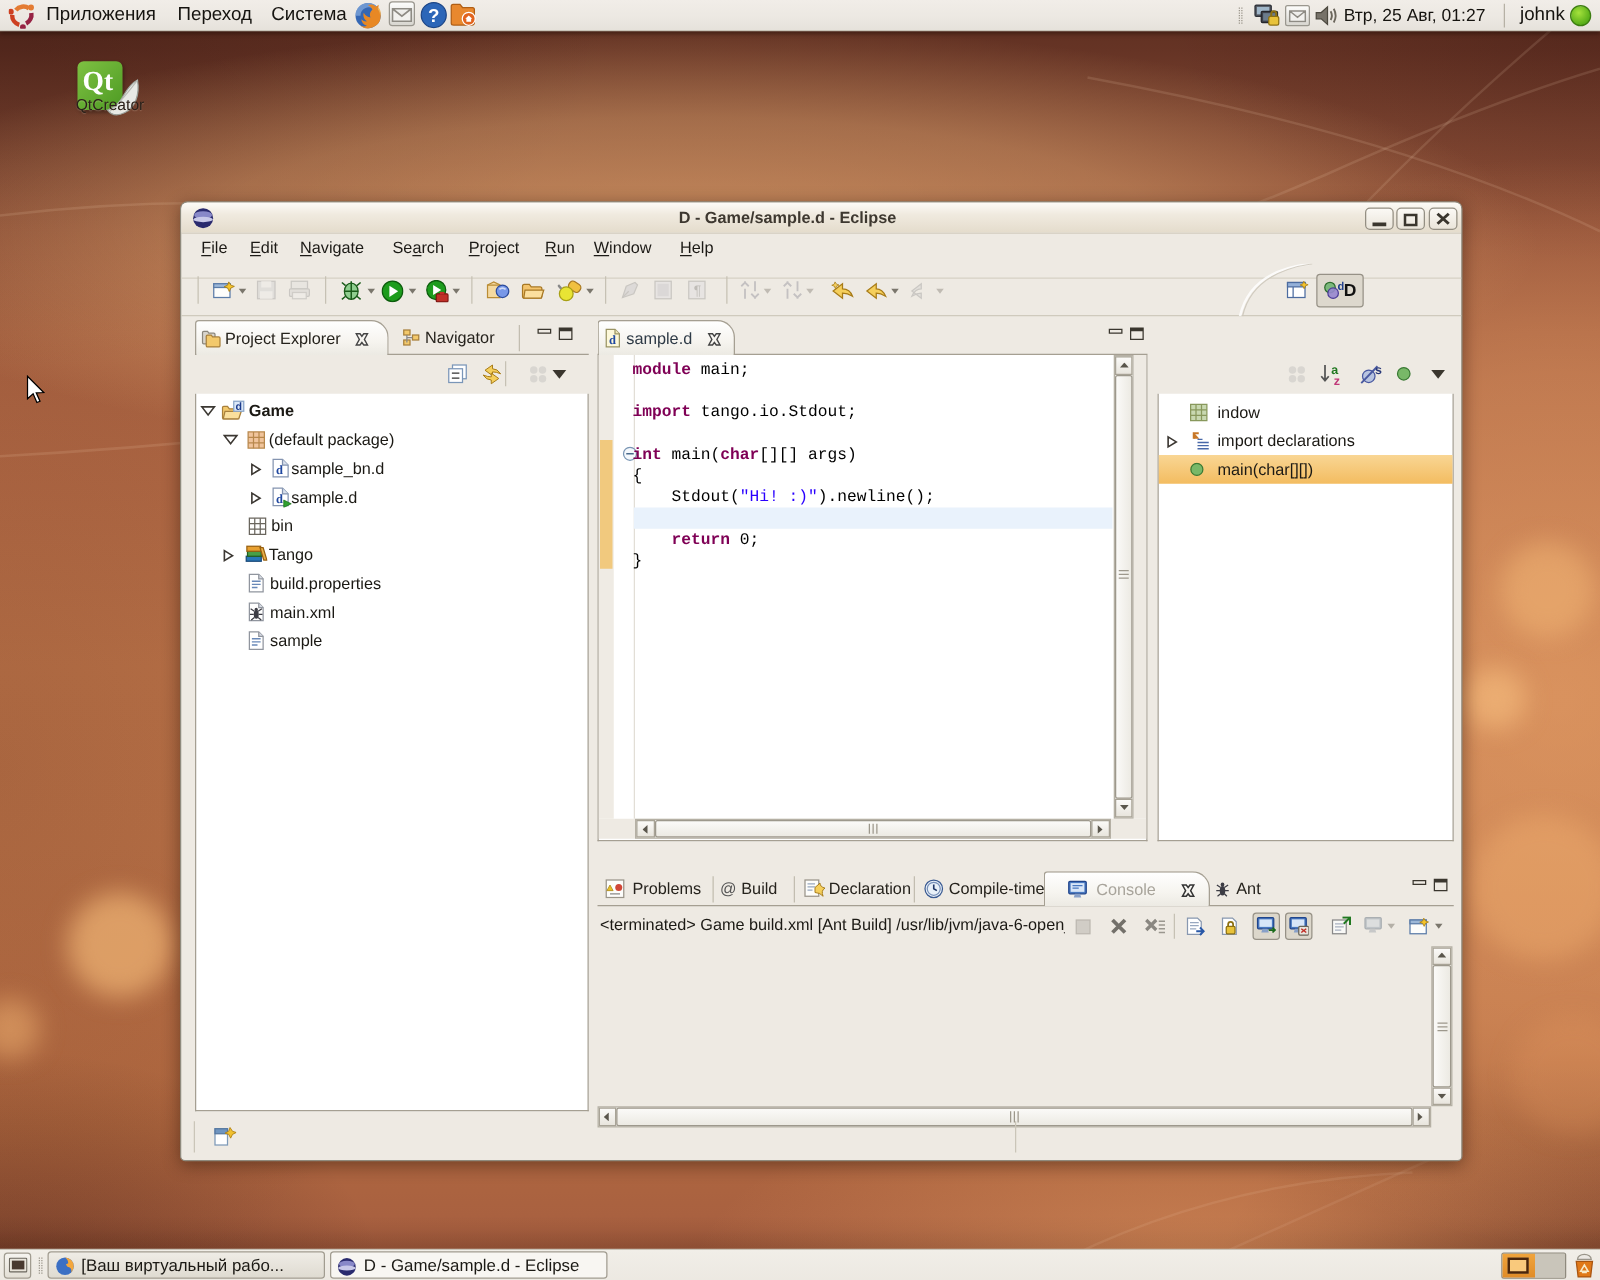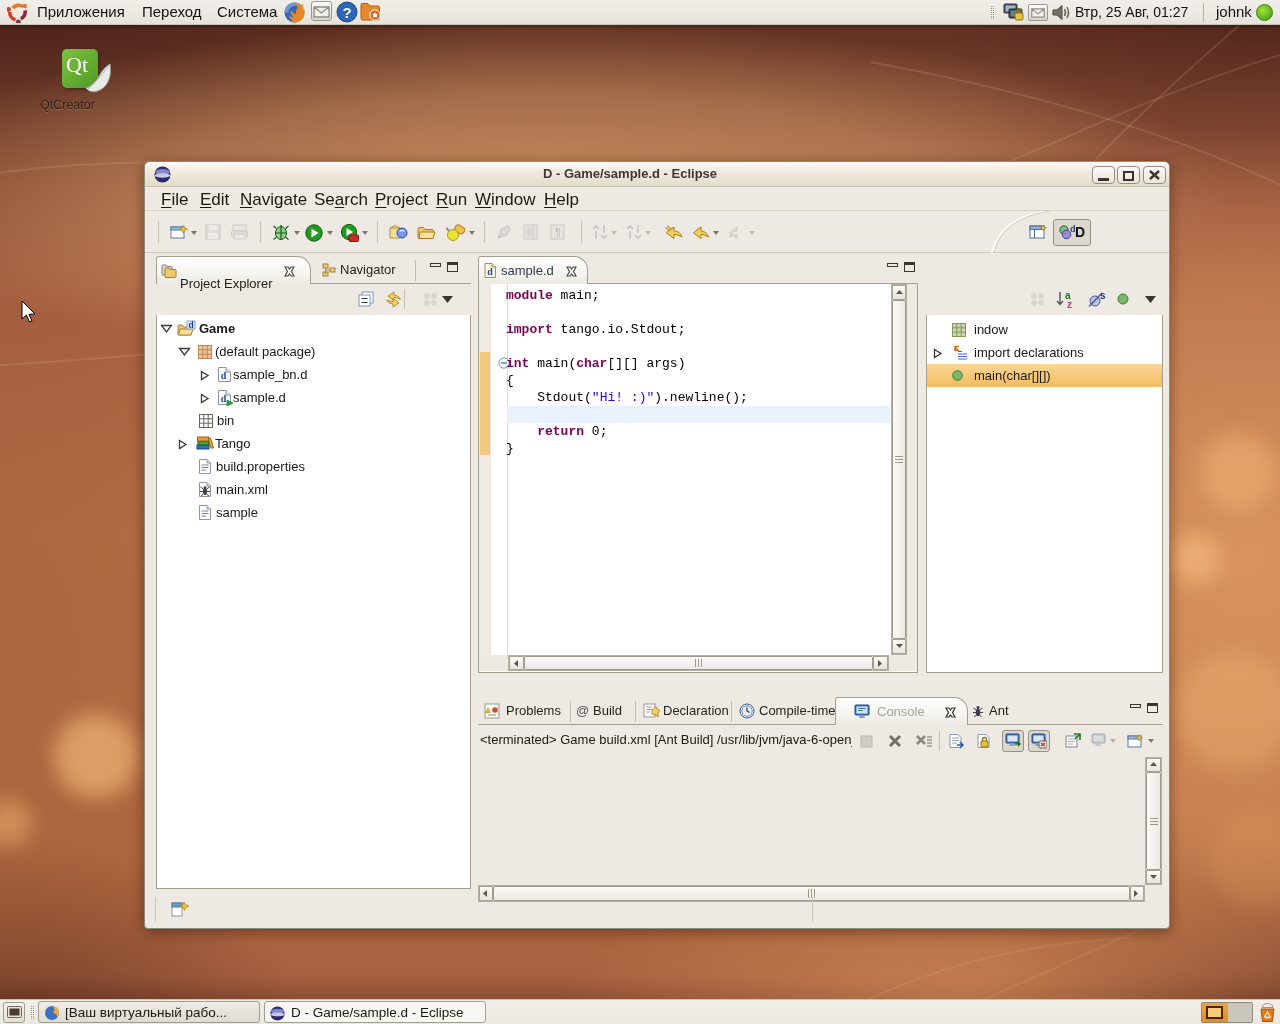"Qt" div { font-weight: normal -> bold }
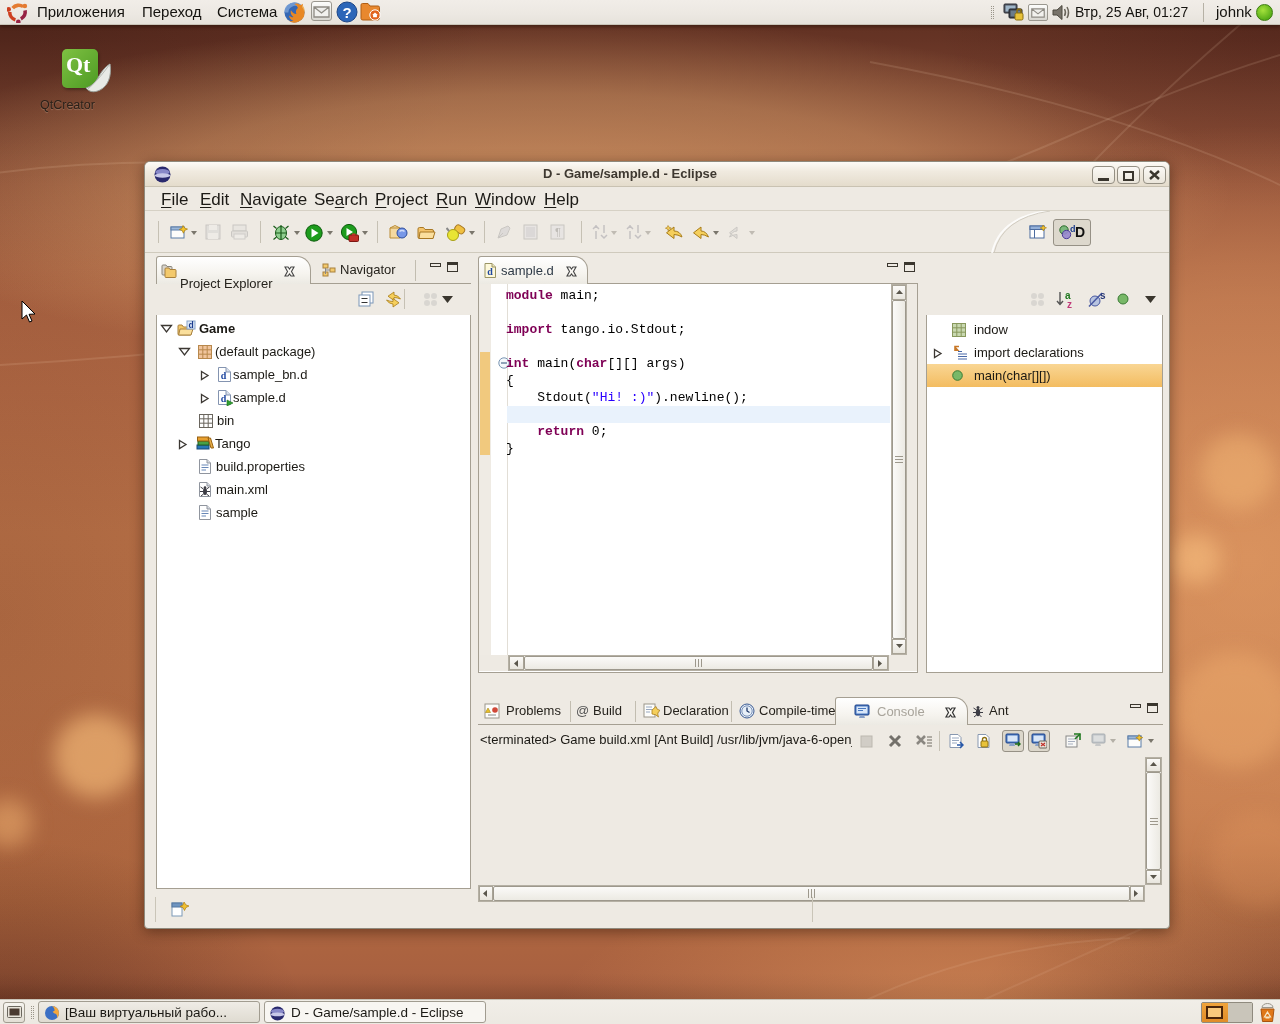"QtCreator" div { text-align: left -> center; top: 98px -> 77px }
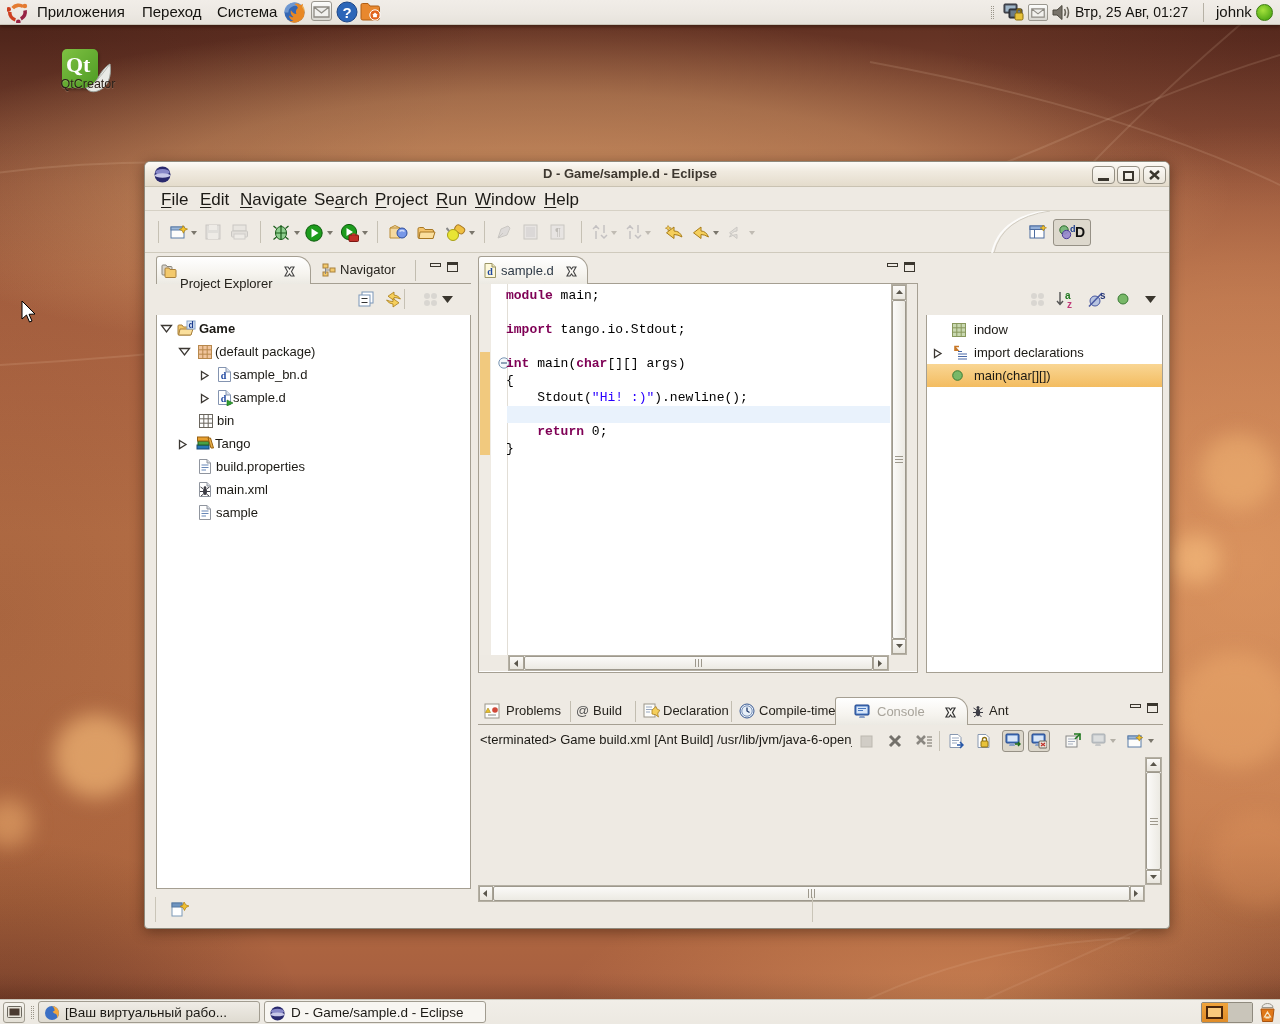"File" #menubar { font-size: 17px -> 13px; height: 24px -> 36px }
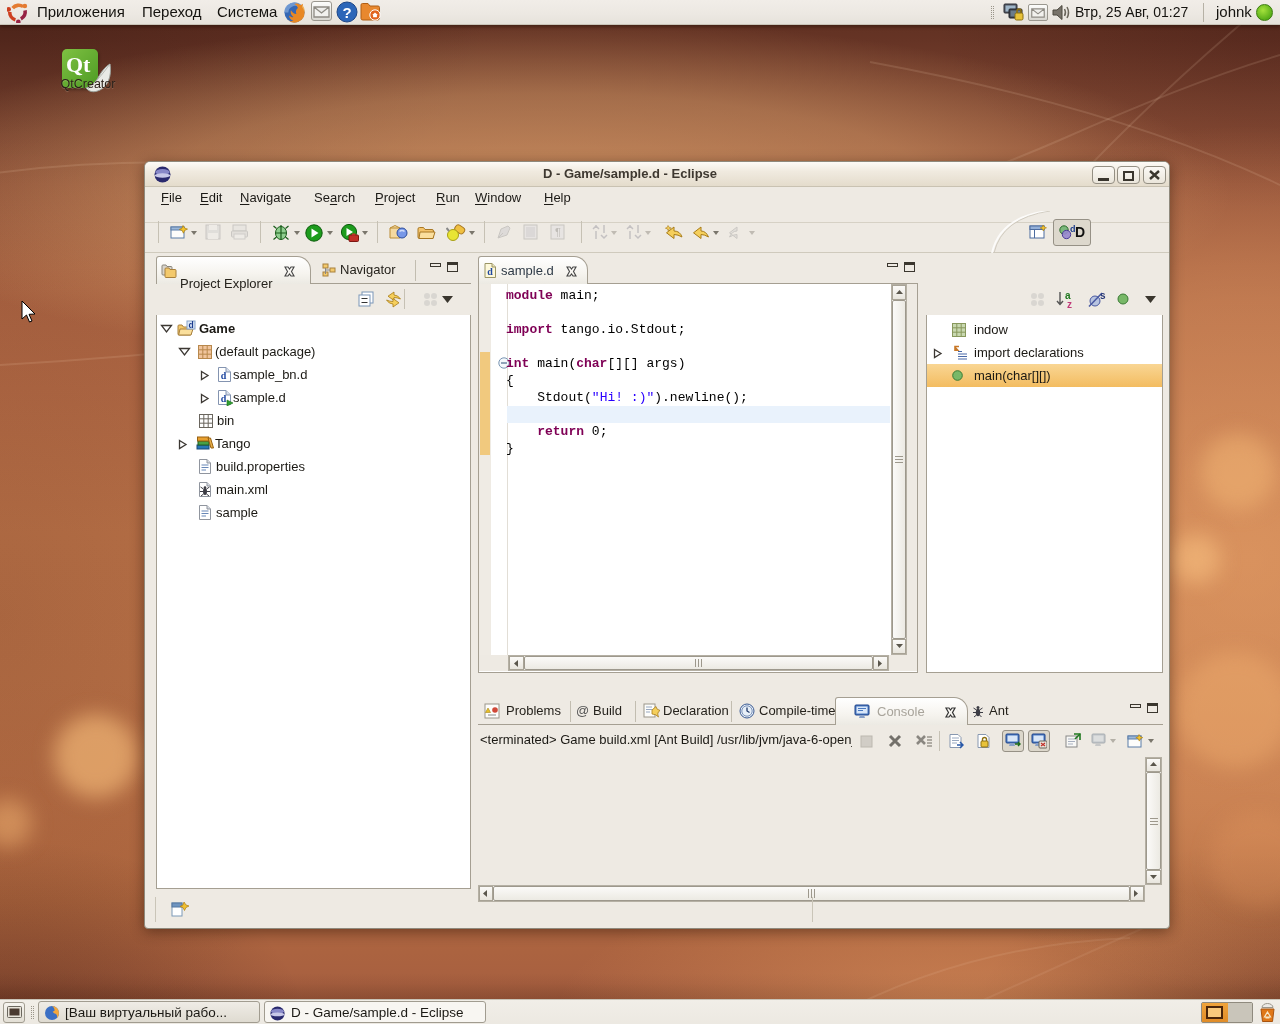"Project Explorer" span { top: 19px -> 6px }
